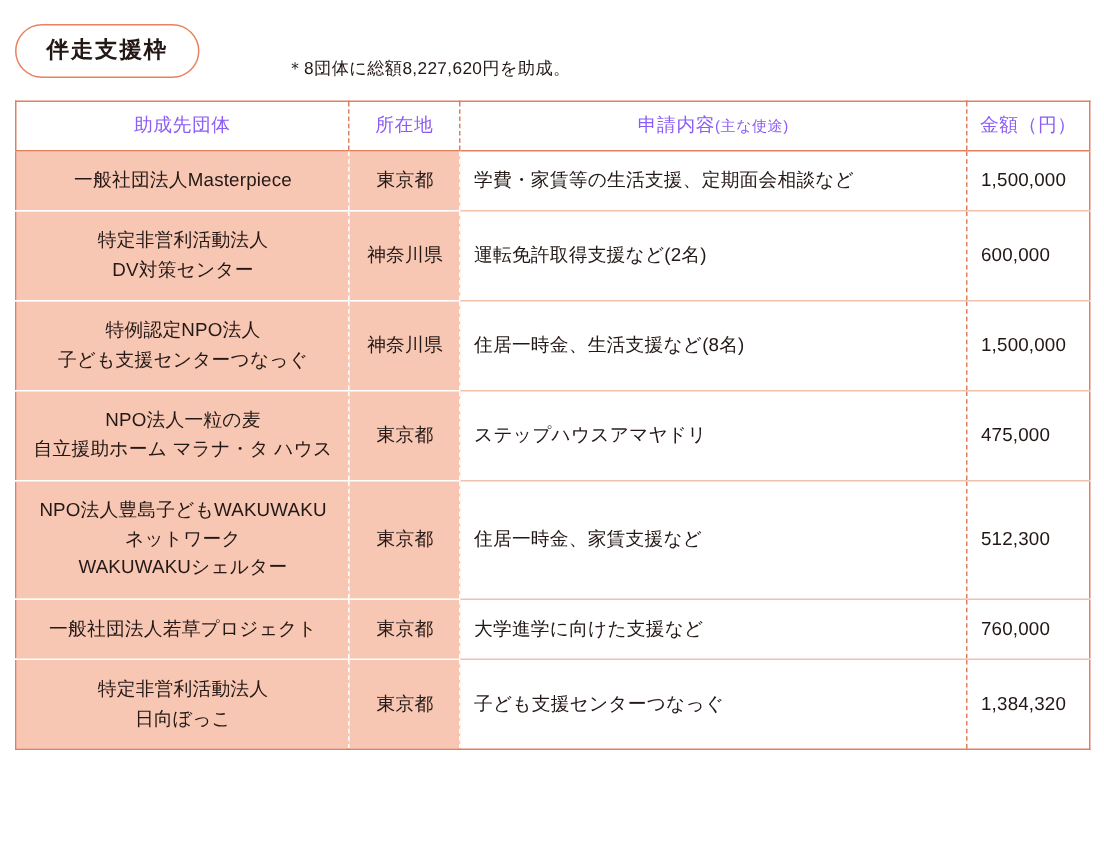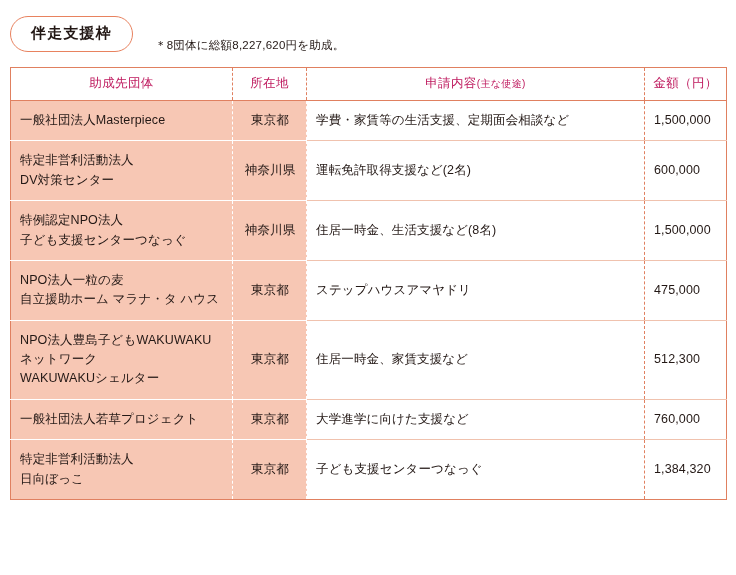"伴走支援枠" .header-row { gap: none -> 36px }
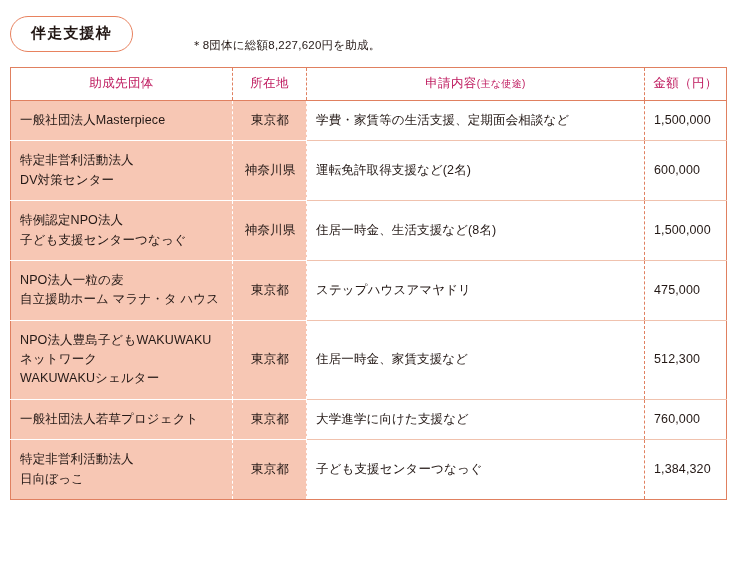"助成先団体" table.grant-table thead th { color: #be185d -> #8b5cf6 }
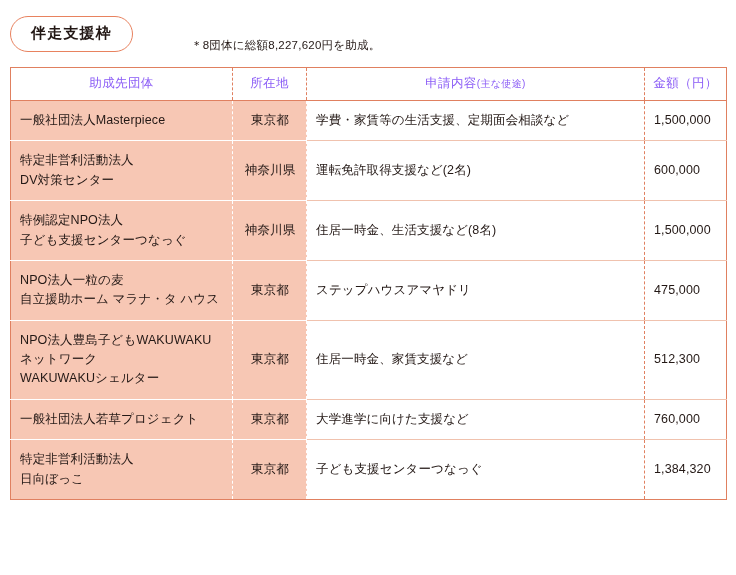"一般社団法人Masterpiece" td.org { text-align: none -> center }
